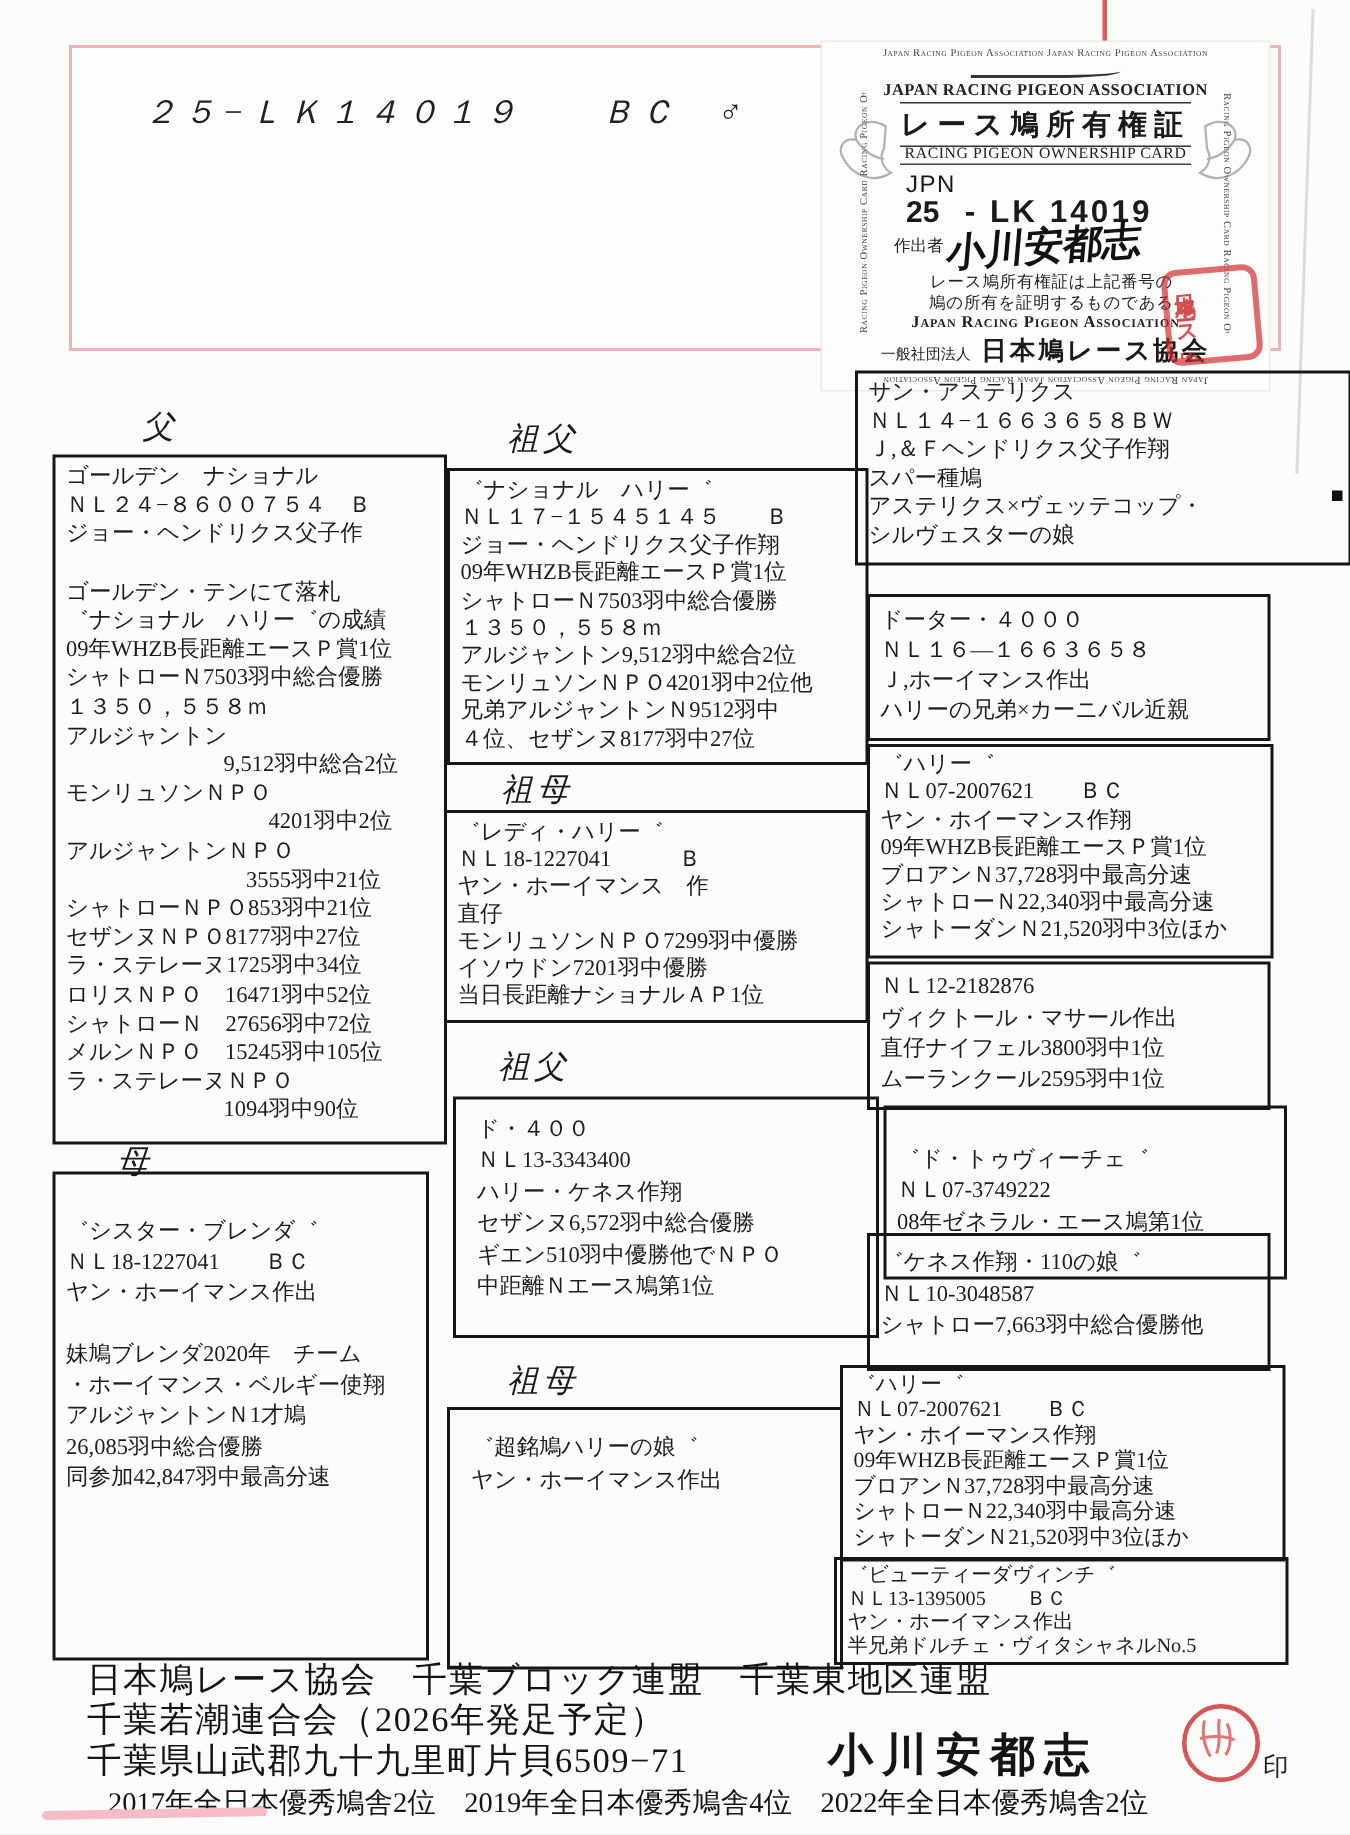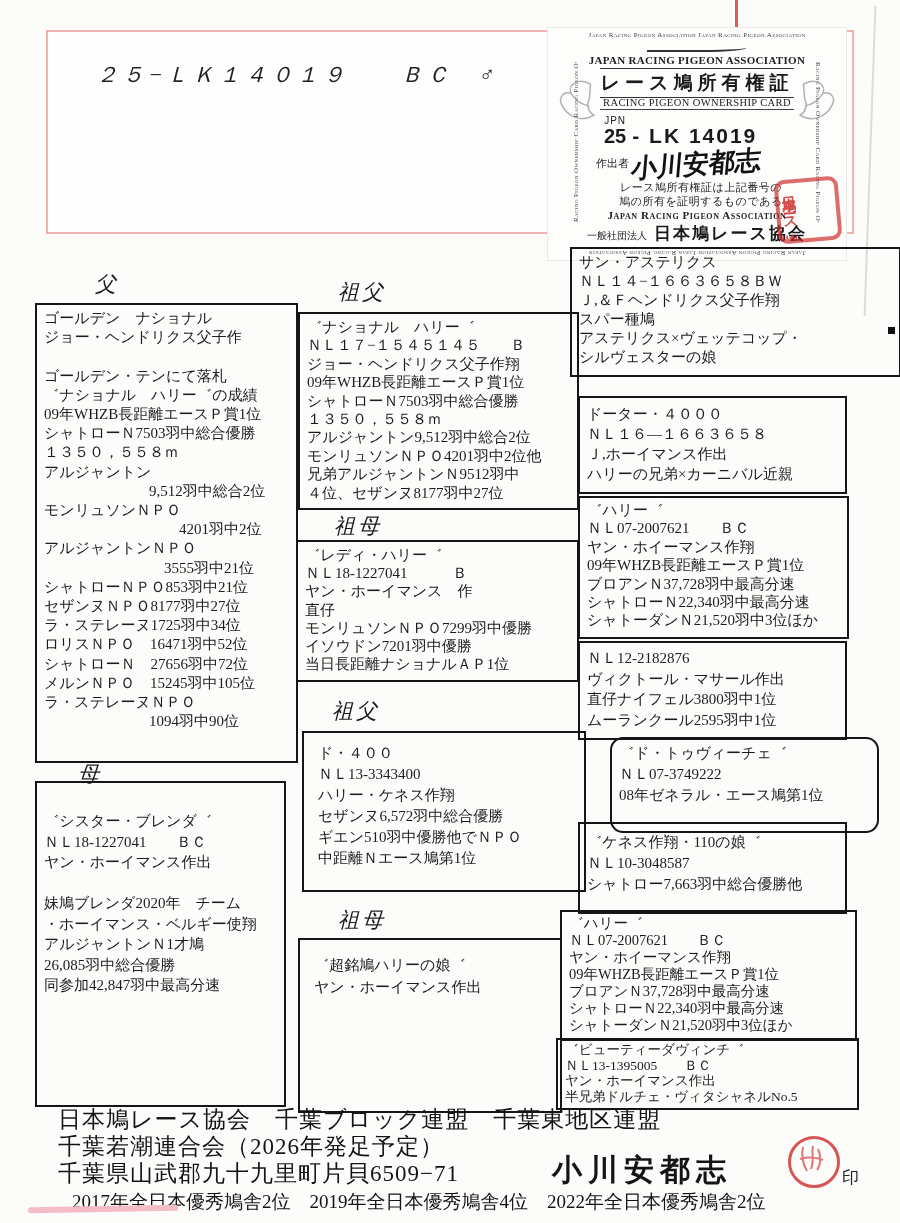"JPN" .jpn-col .jpn { font-size: 10px -> 16px }
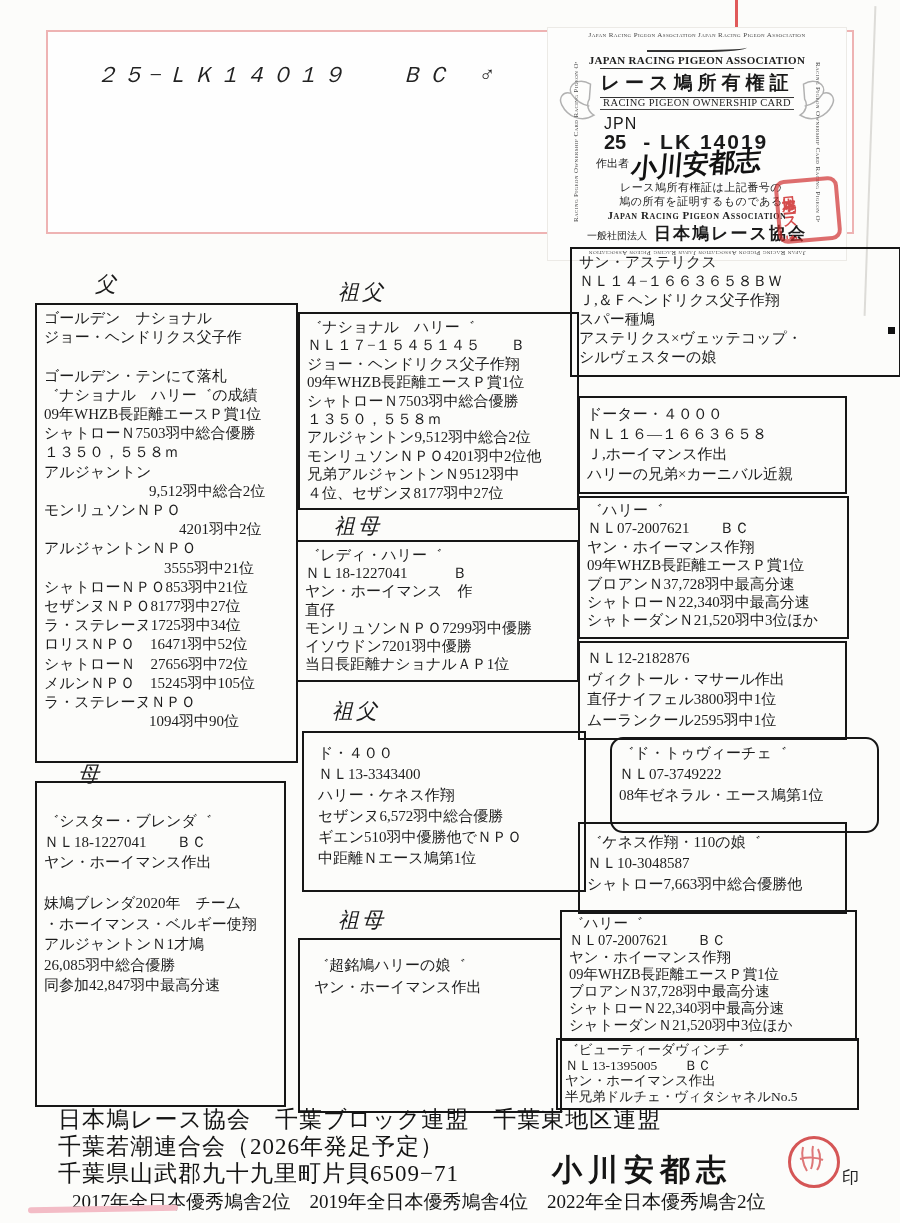"ＮＬ２４−８６００７５４ Ｂ" div.ln { html: none -> <div>ＮＬ２４−８６００７５４ Ｂ</div> }
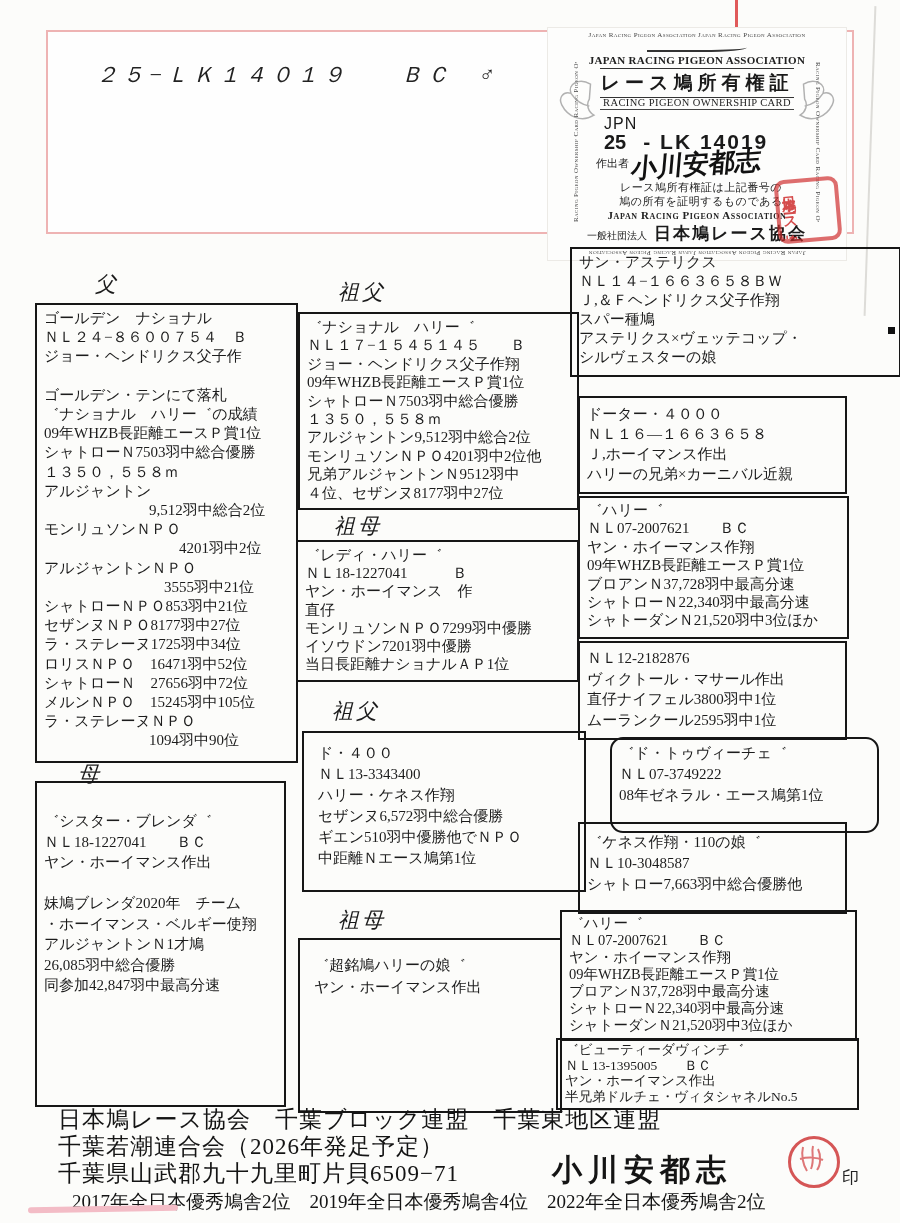"゛ド・トゥヴィーチェ゛" div.pbox { border-radius: 13px -> none; left: 610px -> 589px; padding-top: 4px -> 24px }
